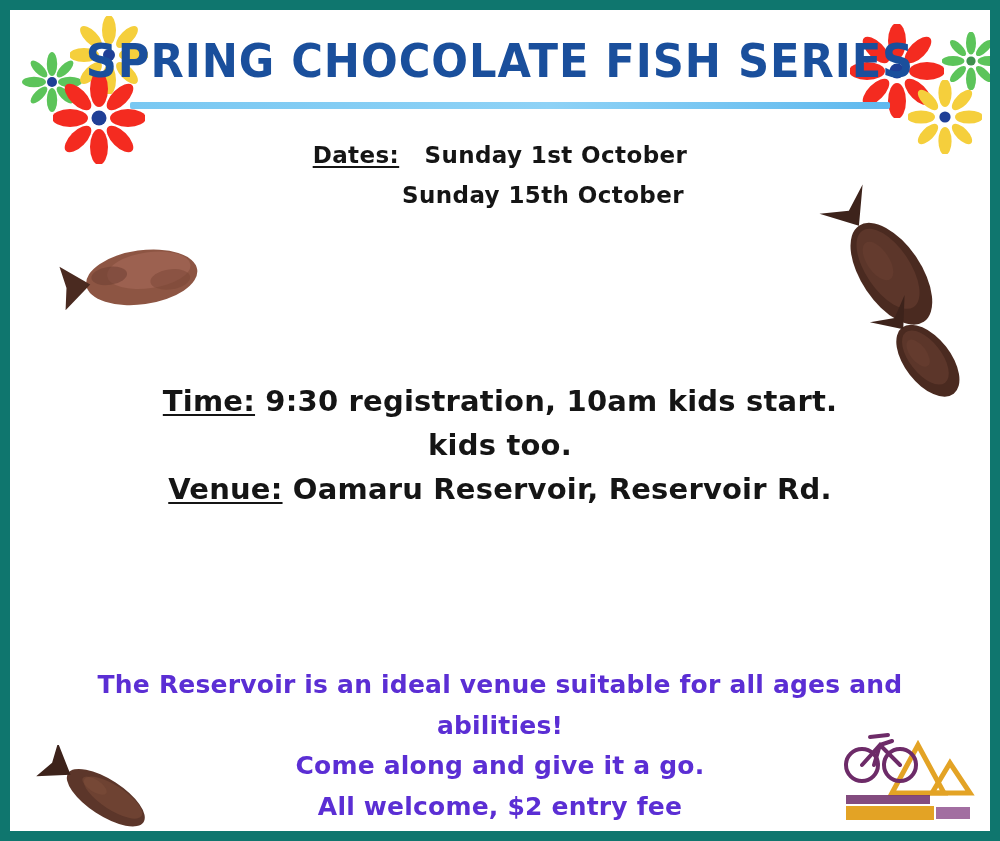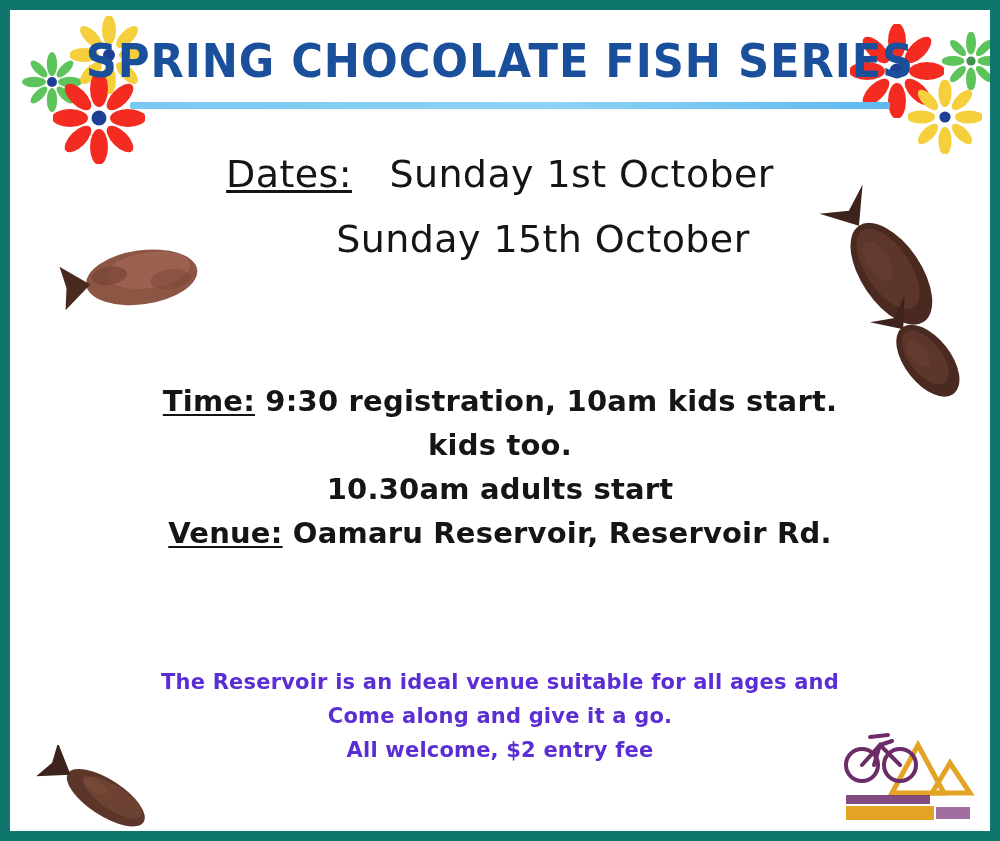"Dates: Sunday 1st October" .dates-block { font-size: 38px -> 23px; font-weight: normal -> bold; top: 132px -> 126px }
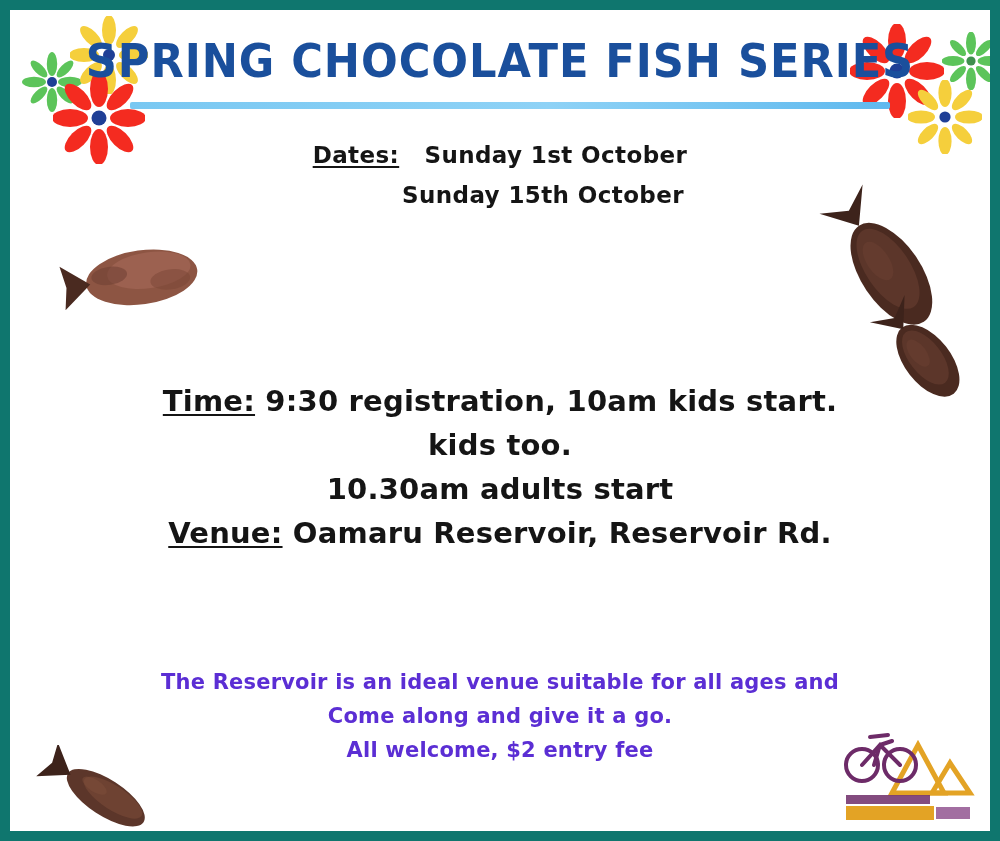"10.30am adults start" span.line { html: <span>10.30am adults start</span> -> none }
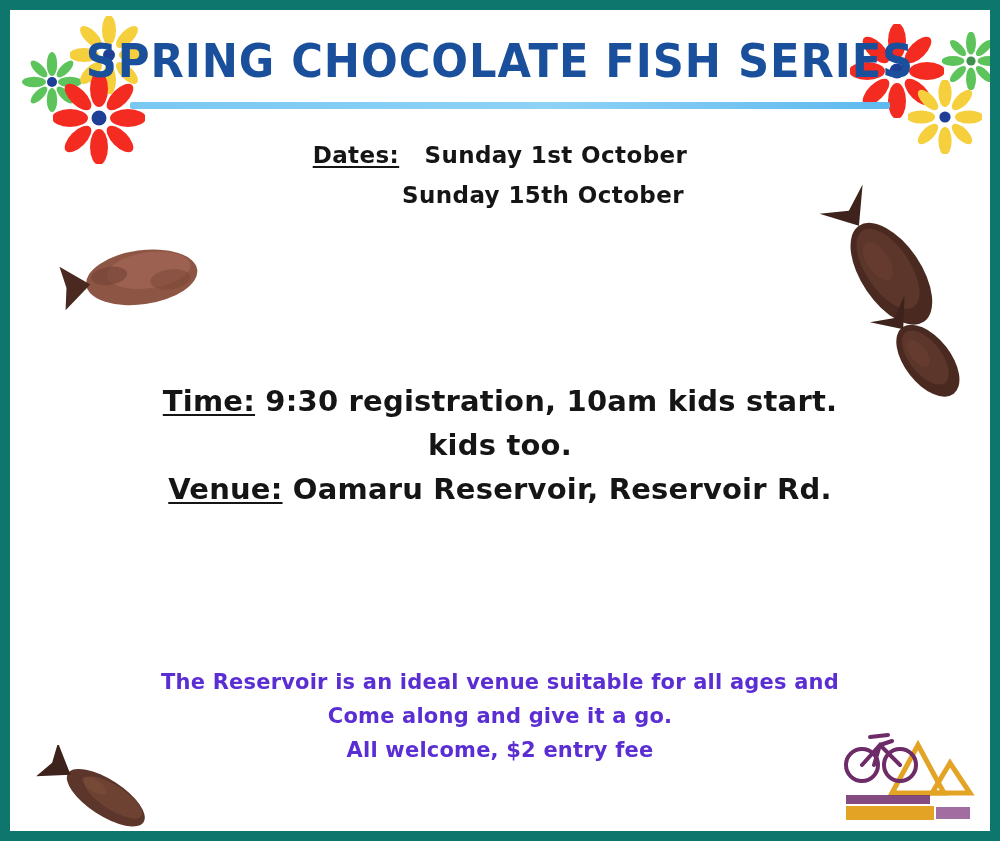"The Reservoir is an ideal" .purple-block { font-size: 21px -> 25px }
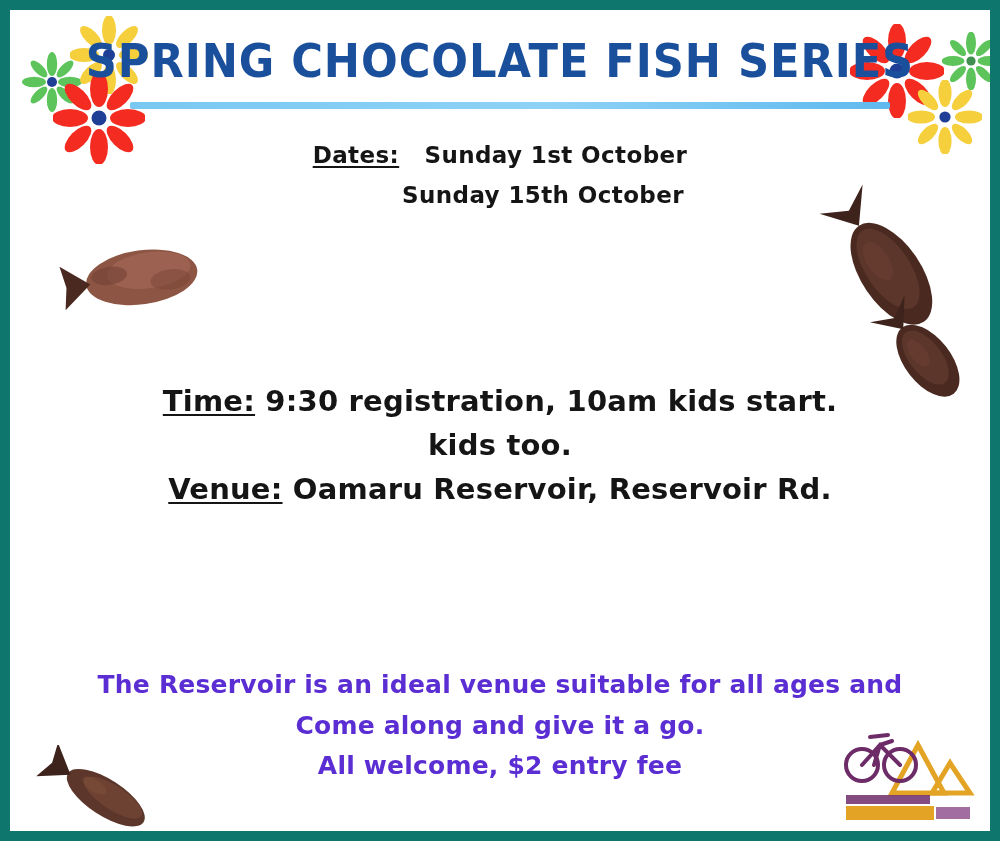"abilities!" span.line { html: none -> <span>abilities!</span> }
